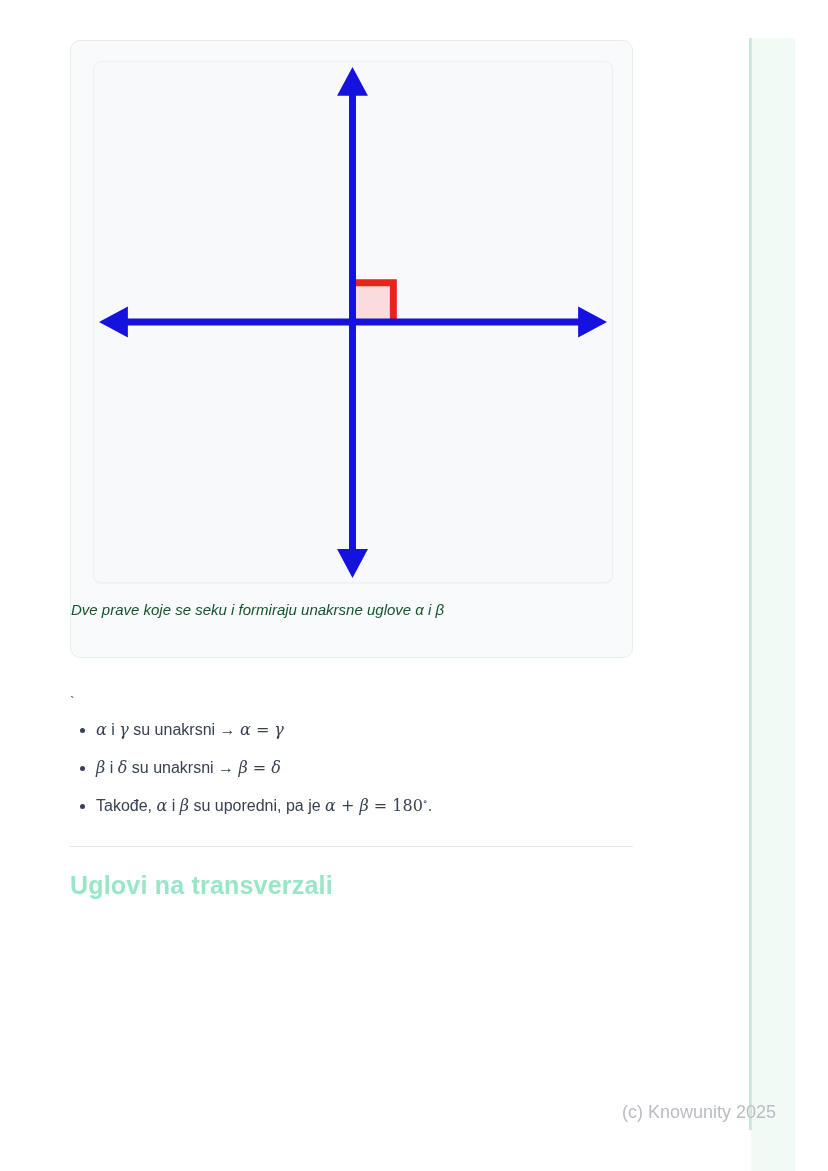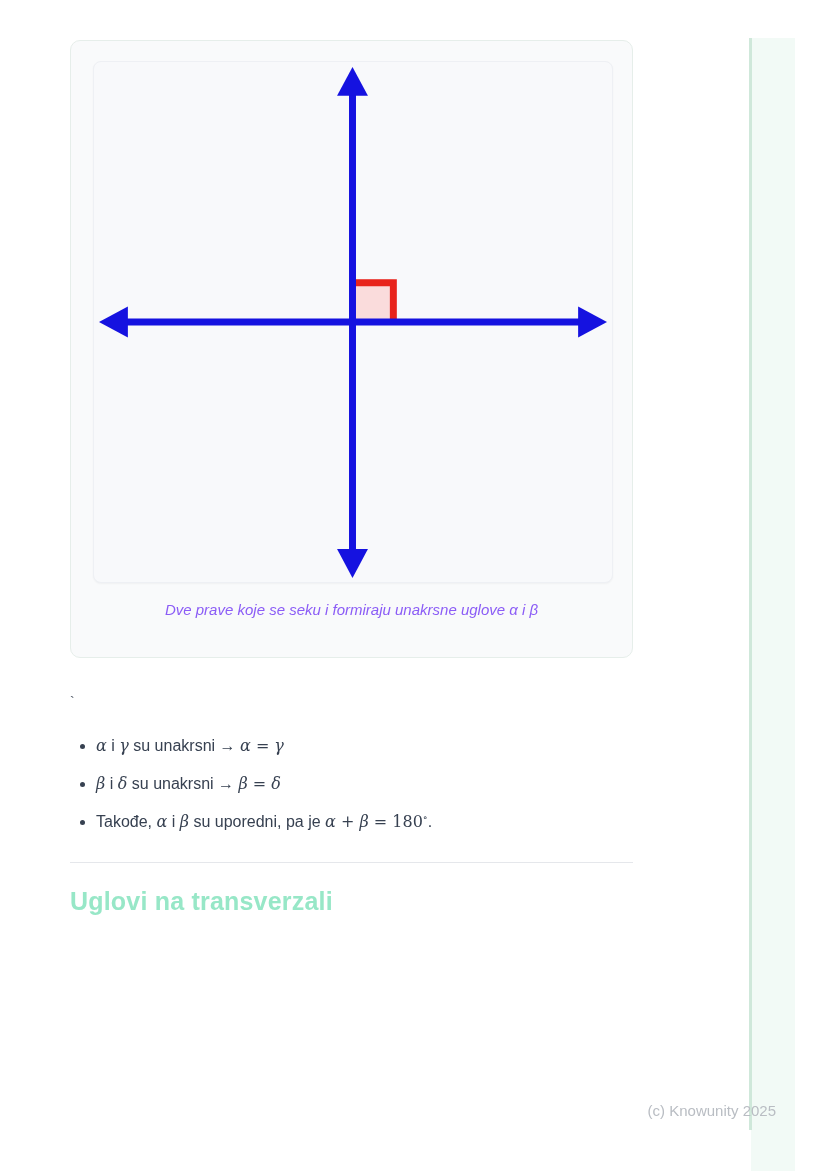"Dve prave koje se seku" .figure-caption { color: #8b5cf6 -> #14532d; text-align: center -> none }
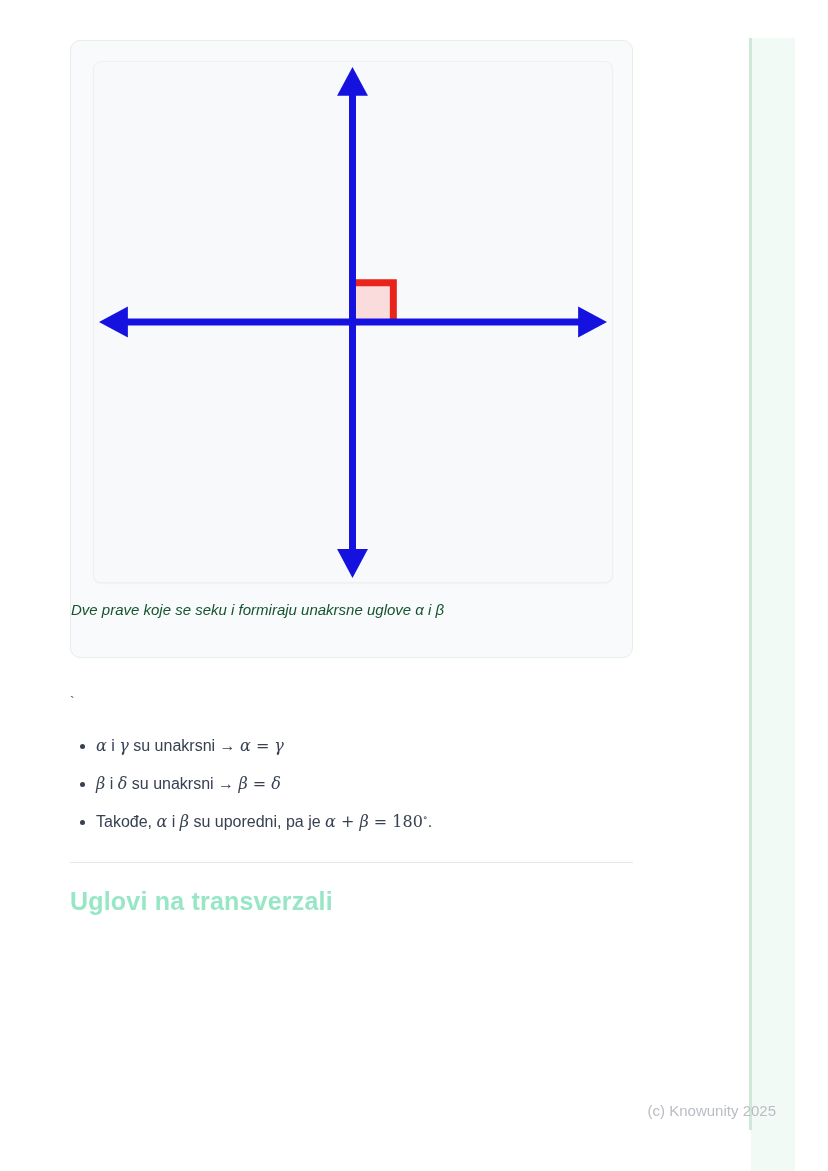"α i γ su unakrsni" ul.bullets { margin: 20px 0 0 0 -> 4px 0 0 0 }
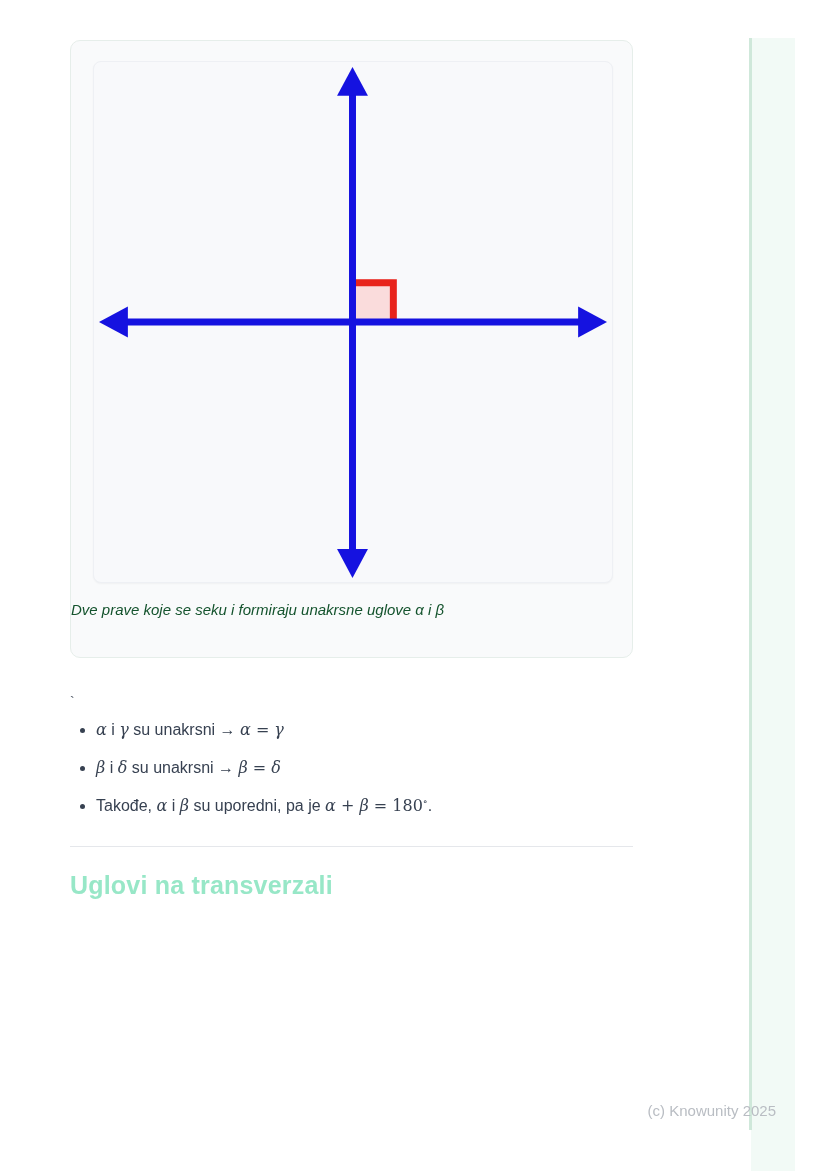"(c) Knowunity 2025" .footer-credit { font-size: 15px -> 18px }
